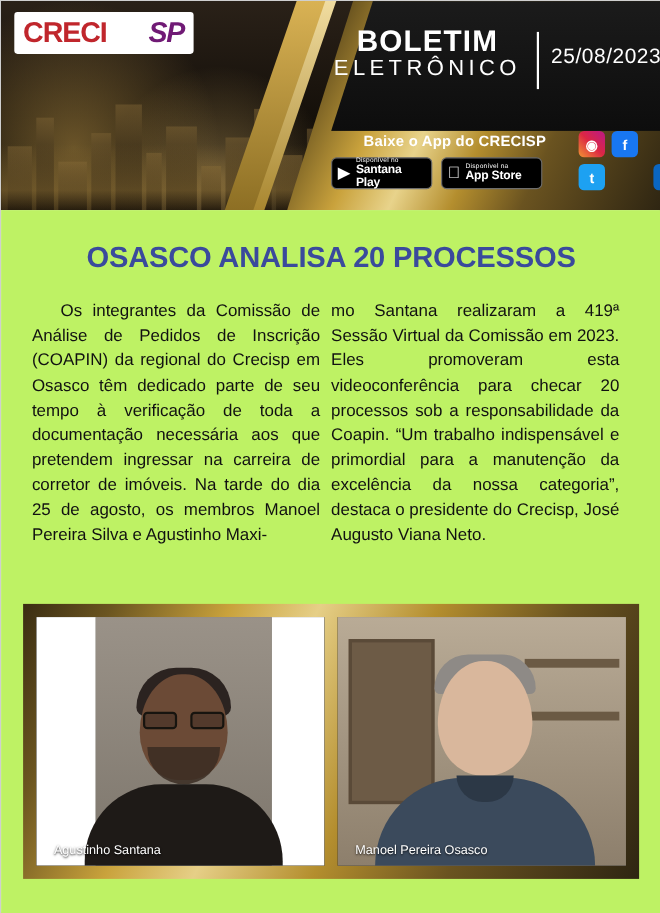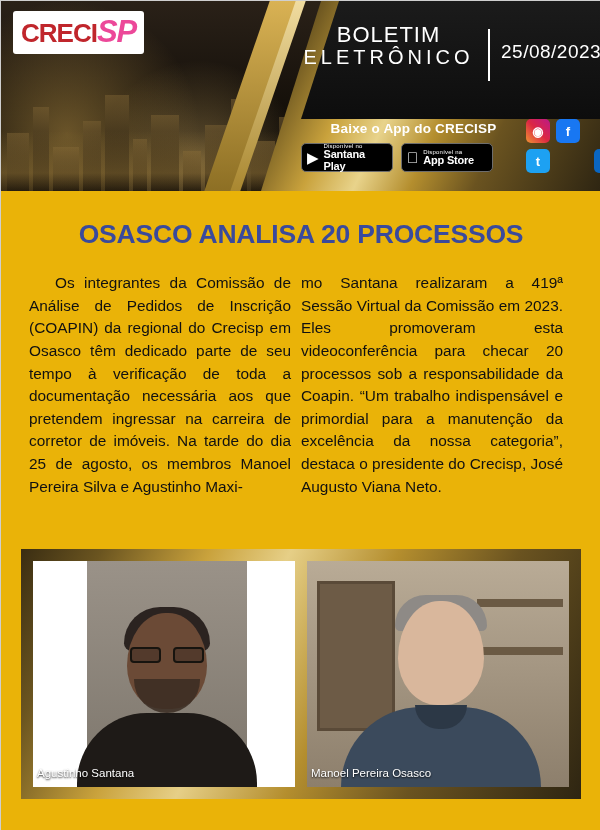"SP" .logo .c2 { color: #ec4899 -> #701a75; font-size: 31px -> 26px; padding-left: none -> 38px }
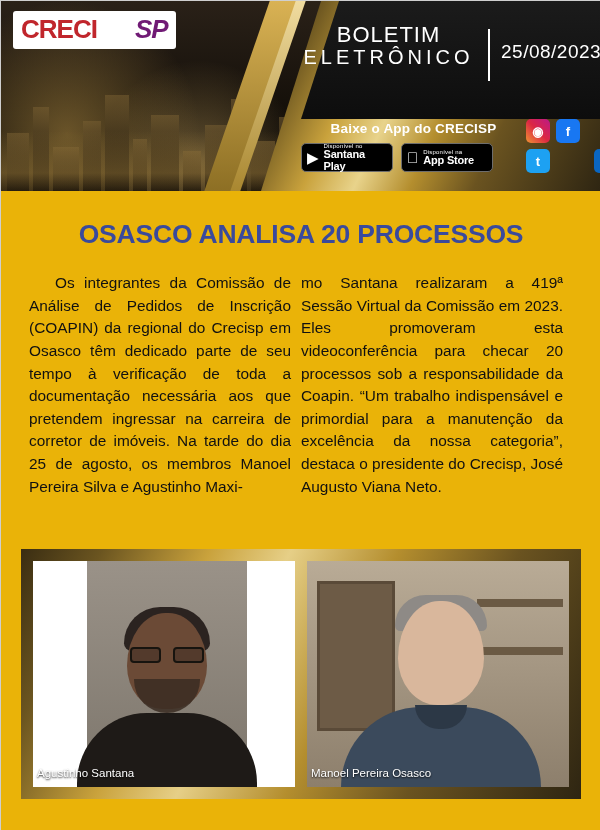"BOLETIM" .boletim .l1 { font-size: 22px -> 27px; font-weight: normal -> bold }
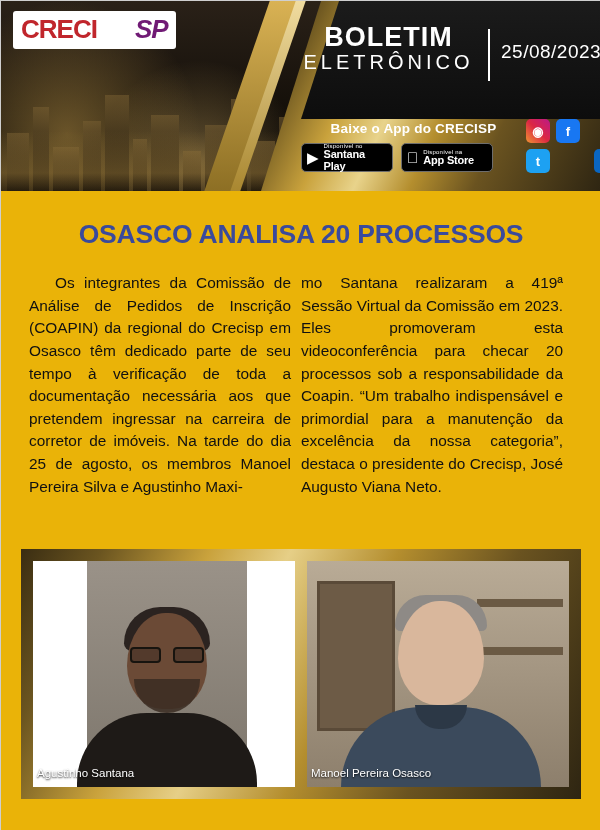"OSASCO ANALISA 20 PROCESSOS" .content { background: #eab308 -> #bef264 }
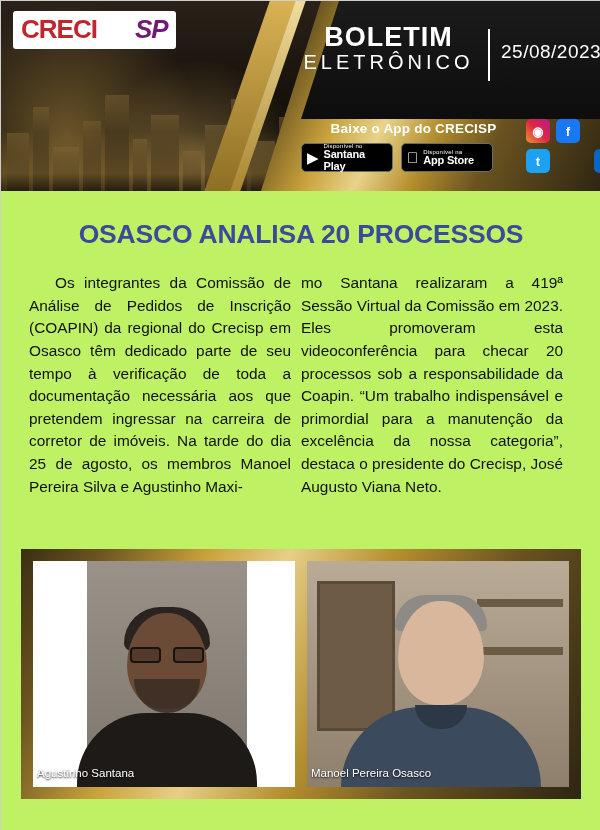"Agustinho Santana" .cap { left: 4px -> 16px }
